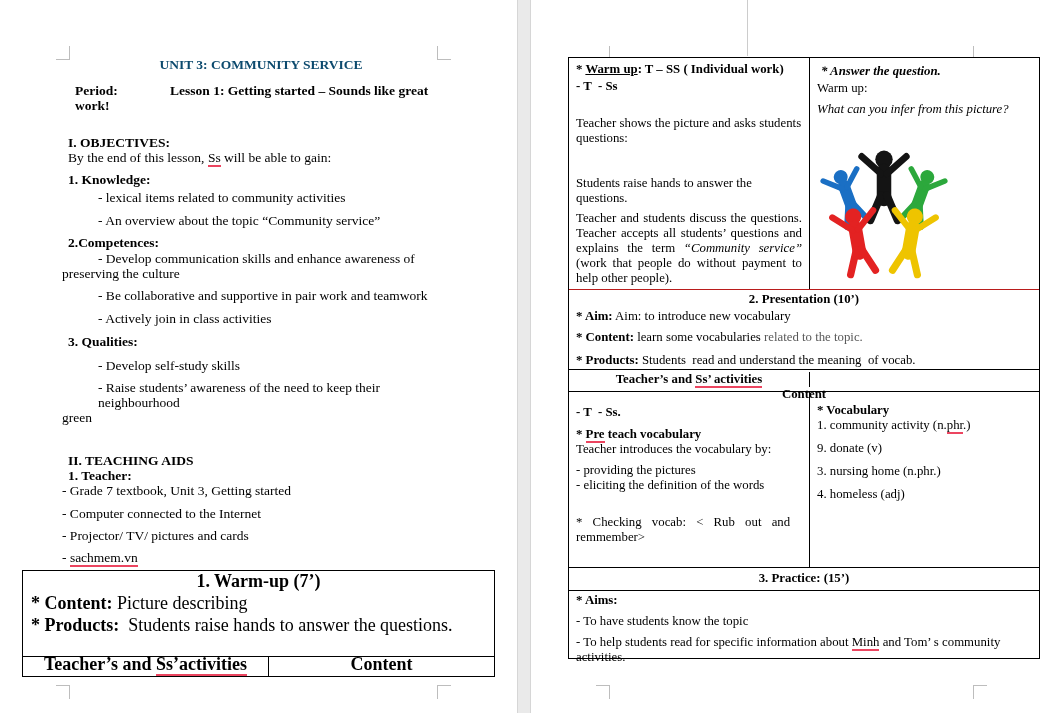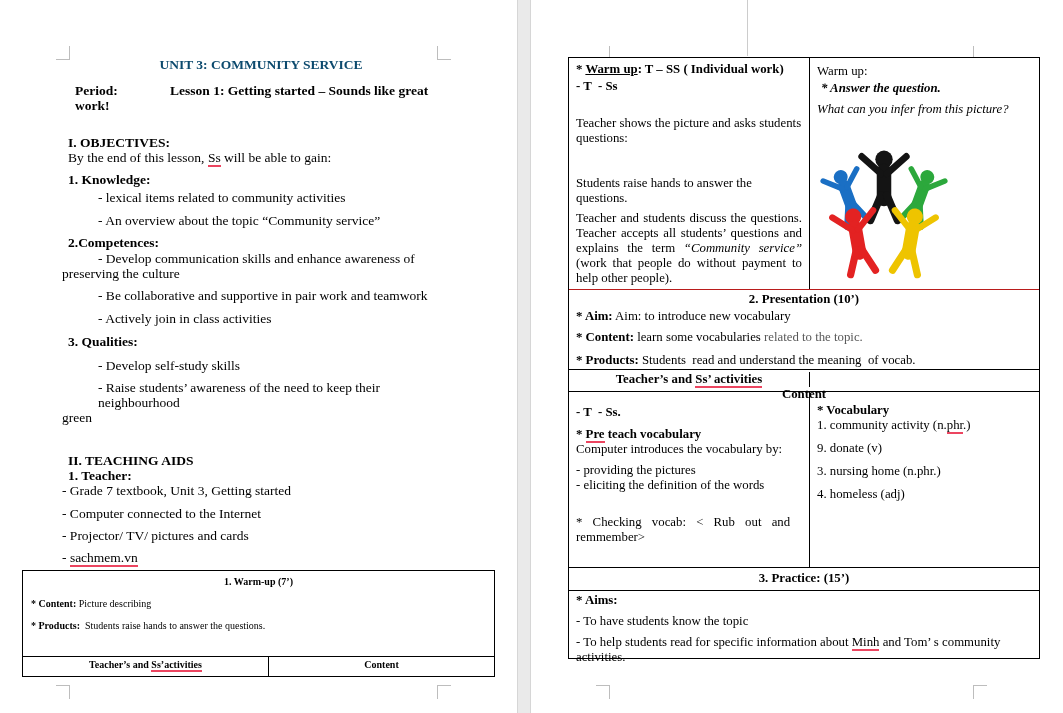"Warm up:" p.mt2 { order: before "* Answer the question." -> after "* Answer the question." }
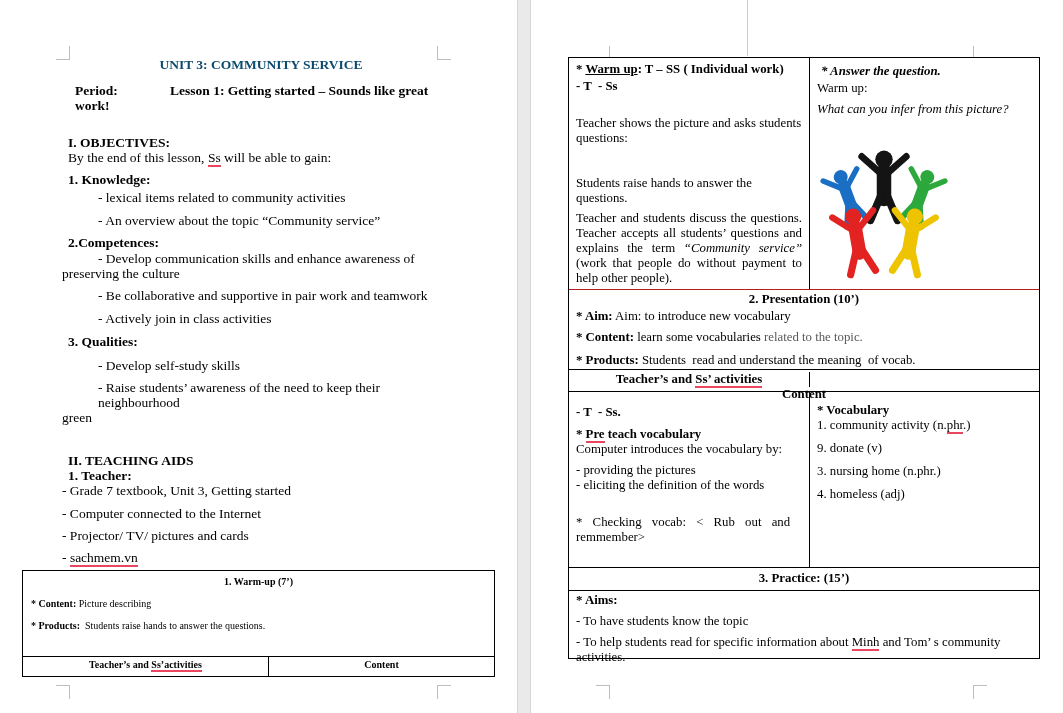"Computer introduces the vocabulary by:" p { text: Computer -> Teacher }
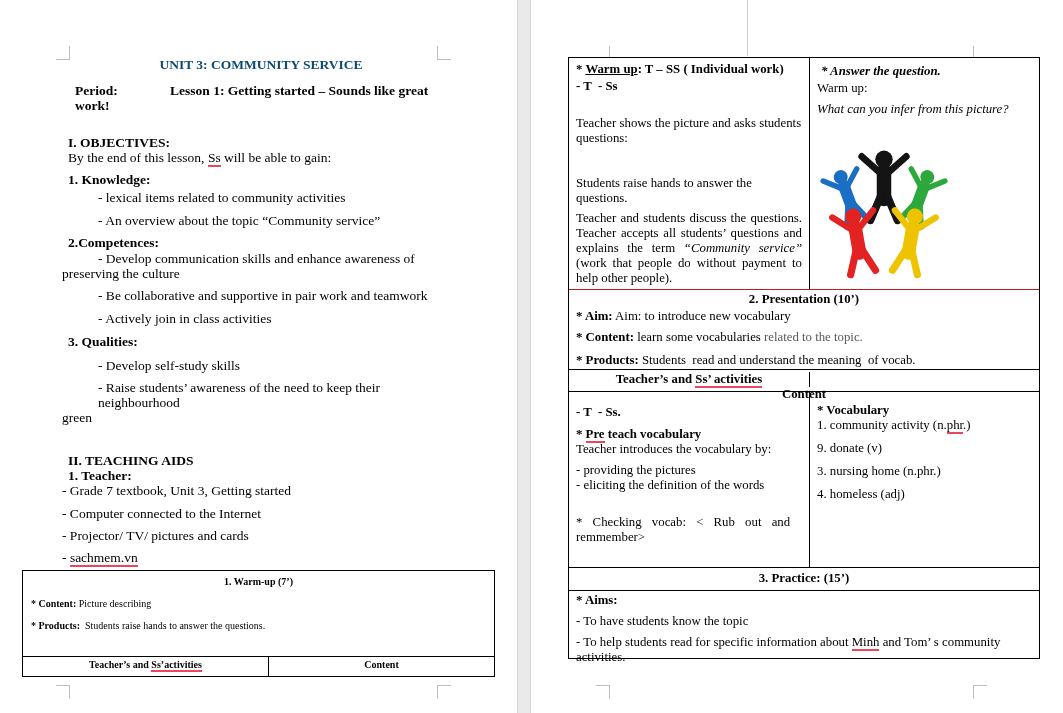"1. Warm-up (7’)" .dtable { font-size: 10px -> 18px }
